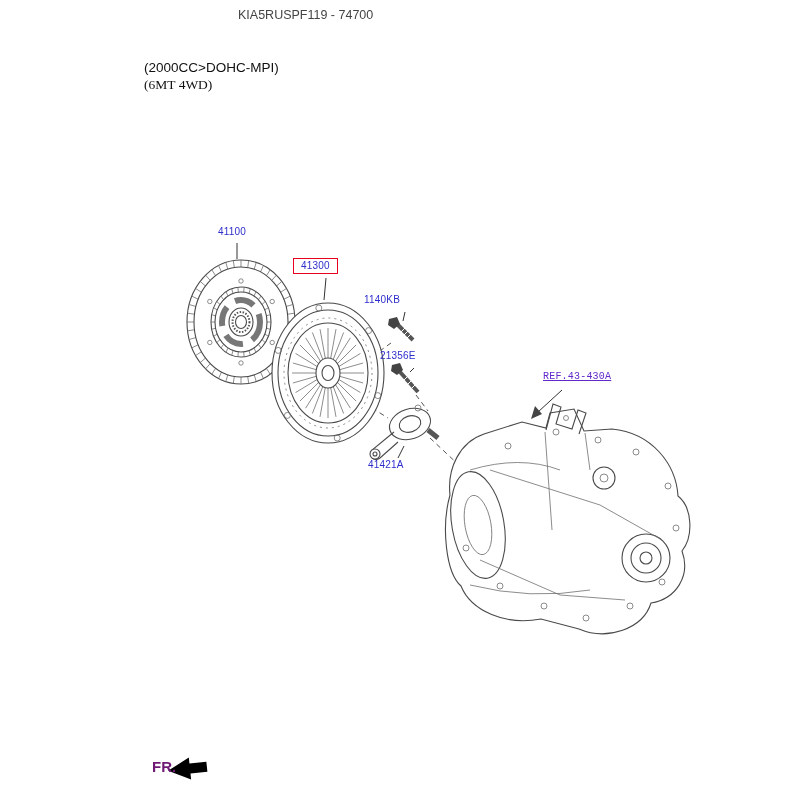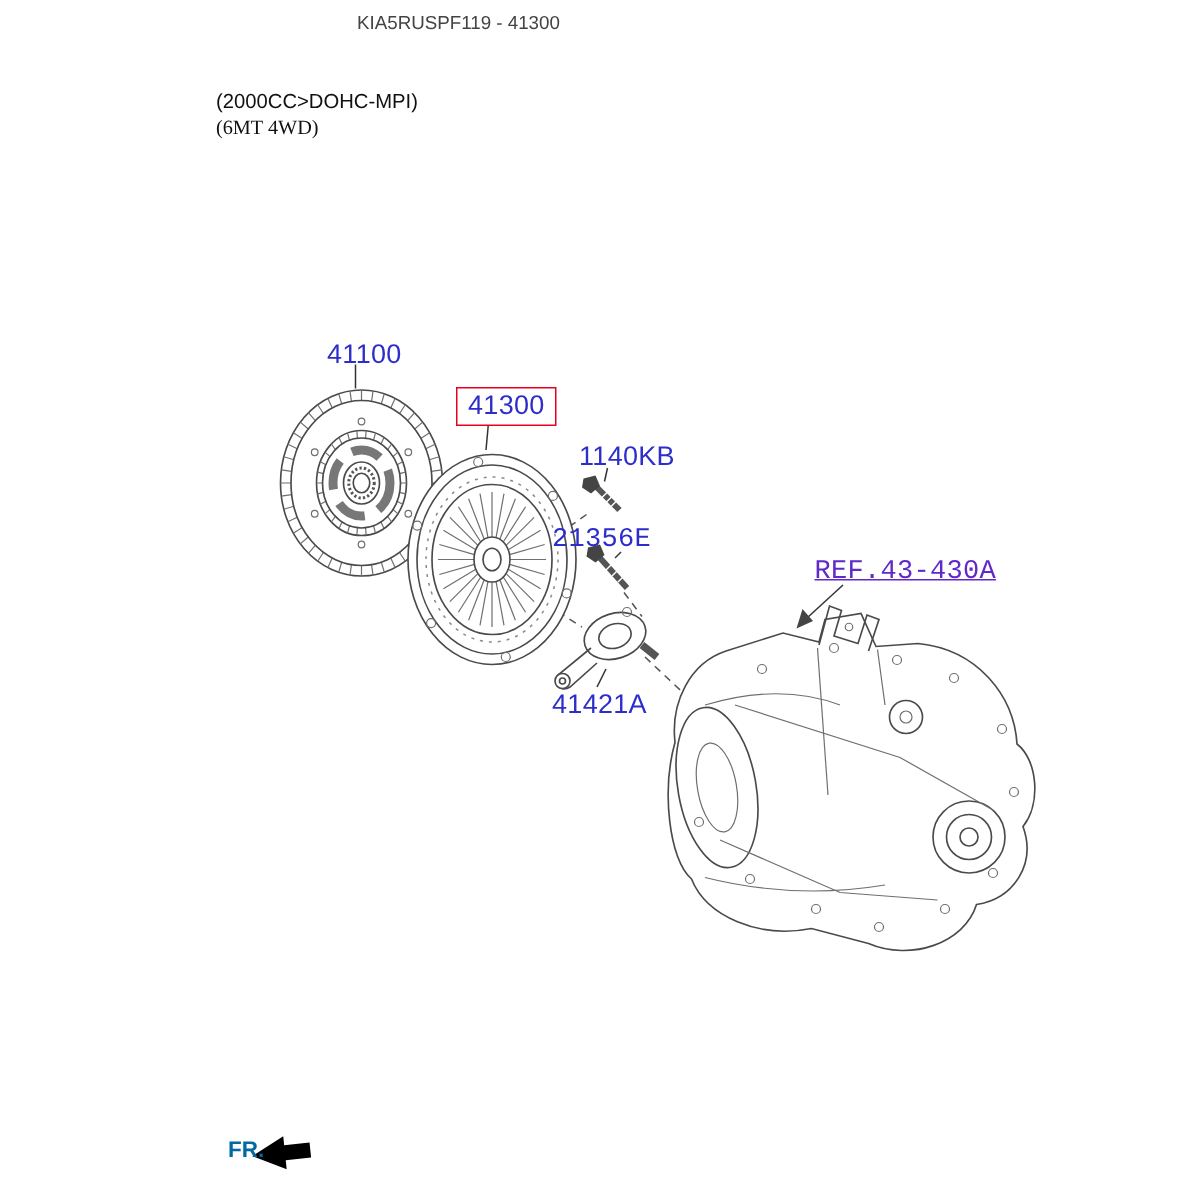"KIA5RUSPF119 - 41300" div.hdr-code { text: 41300 -> 74700 }
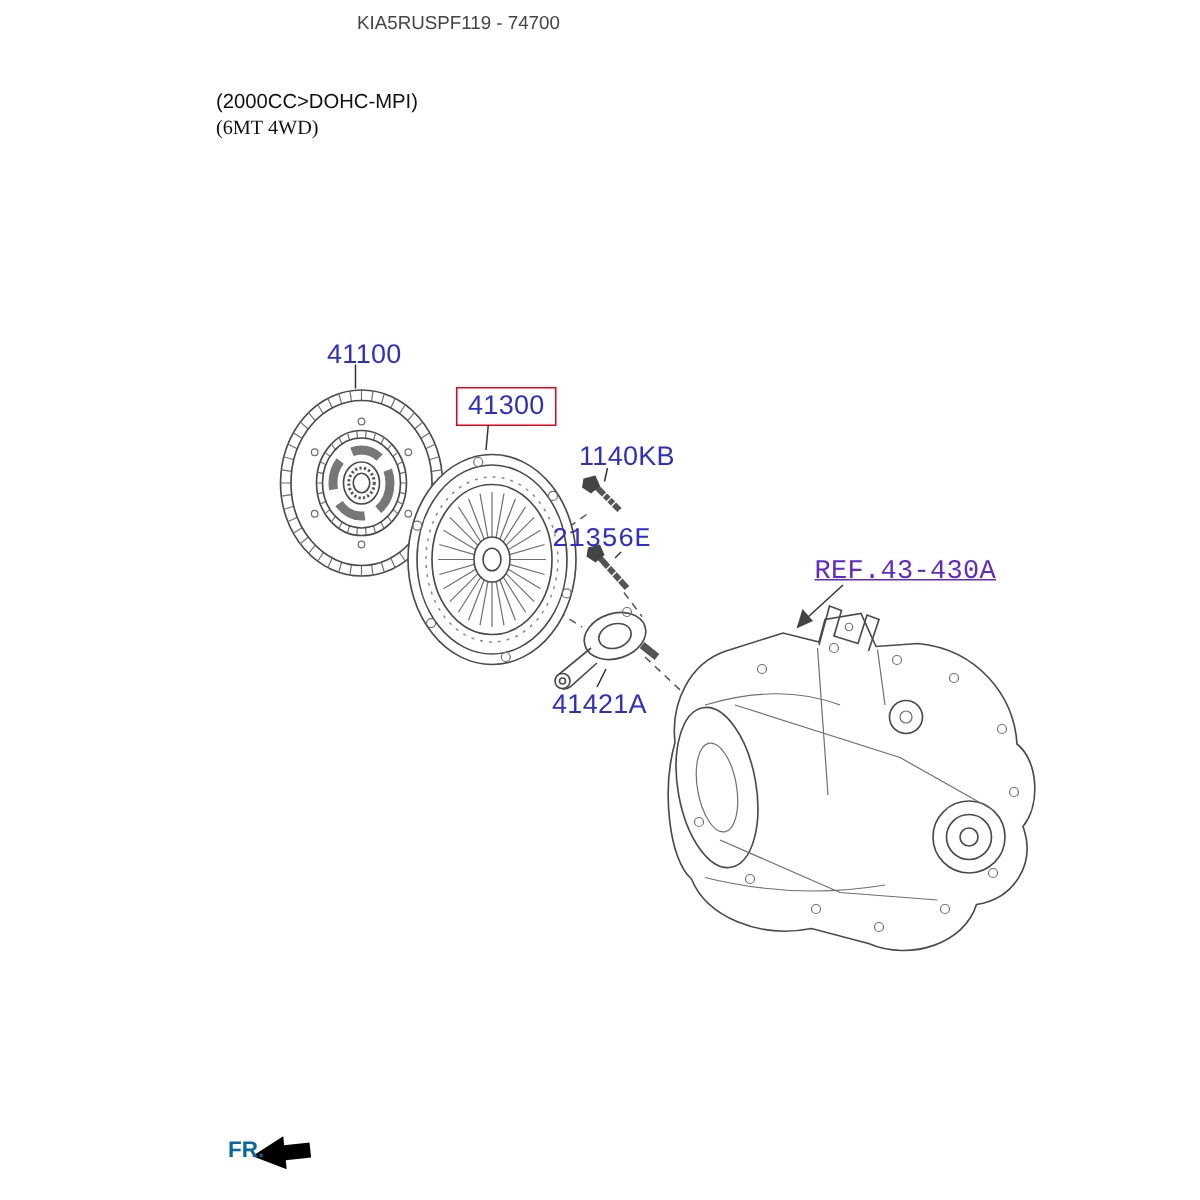"41100" .lbl { font-size: 18px -> 10px }
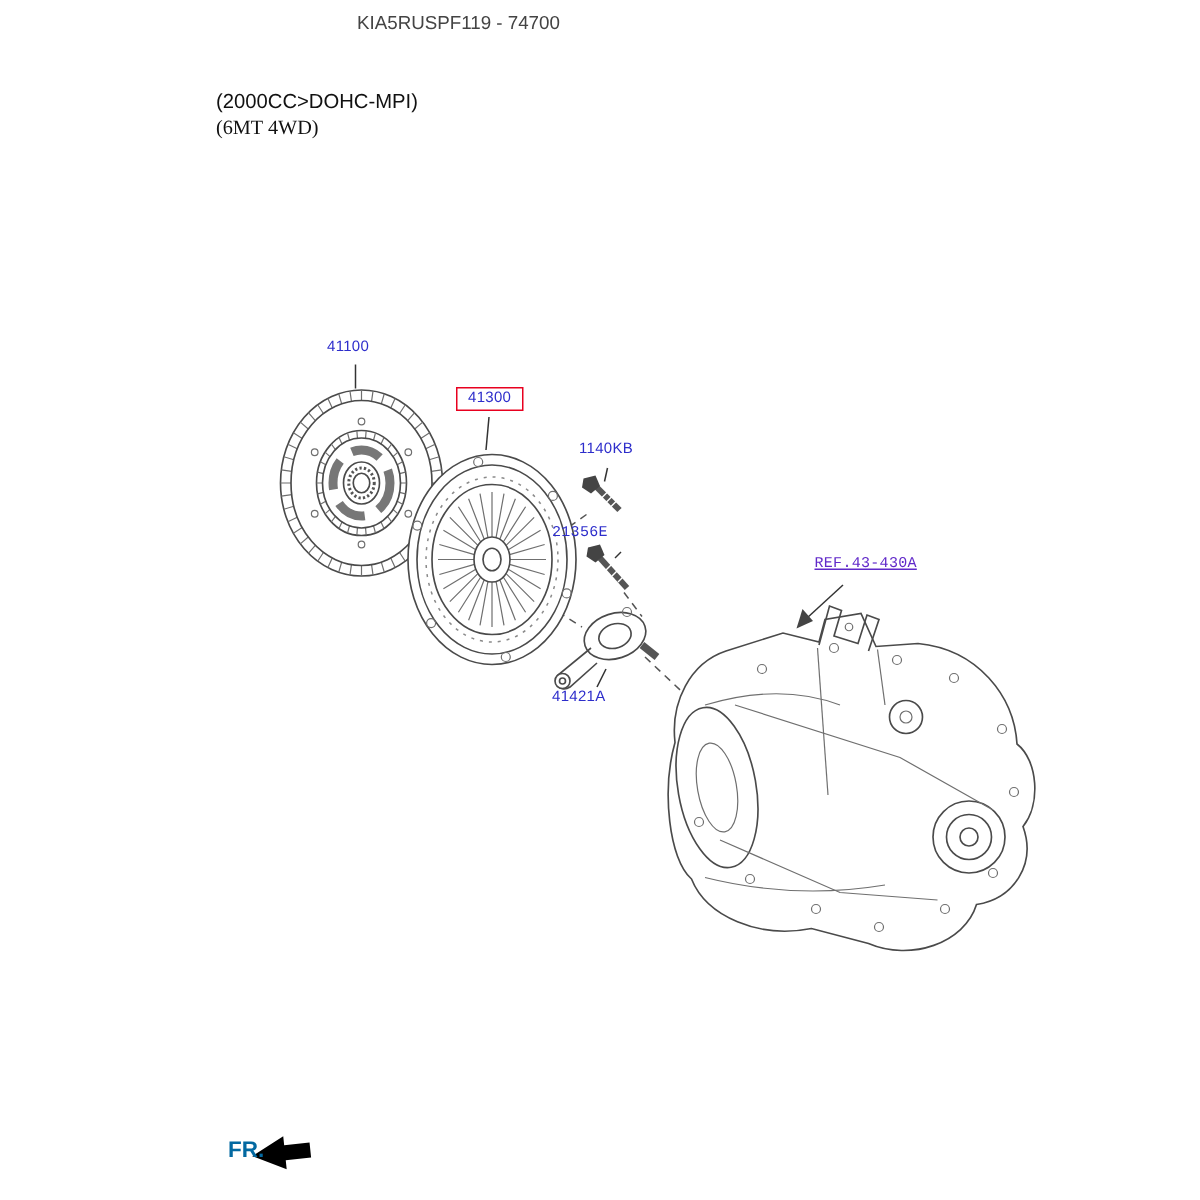"41300" div.lbl { left: 304px -> 293px }
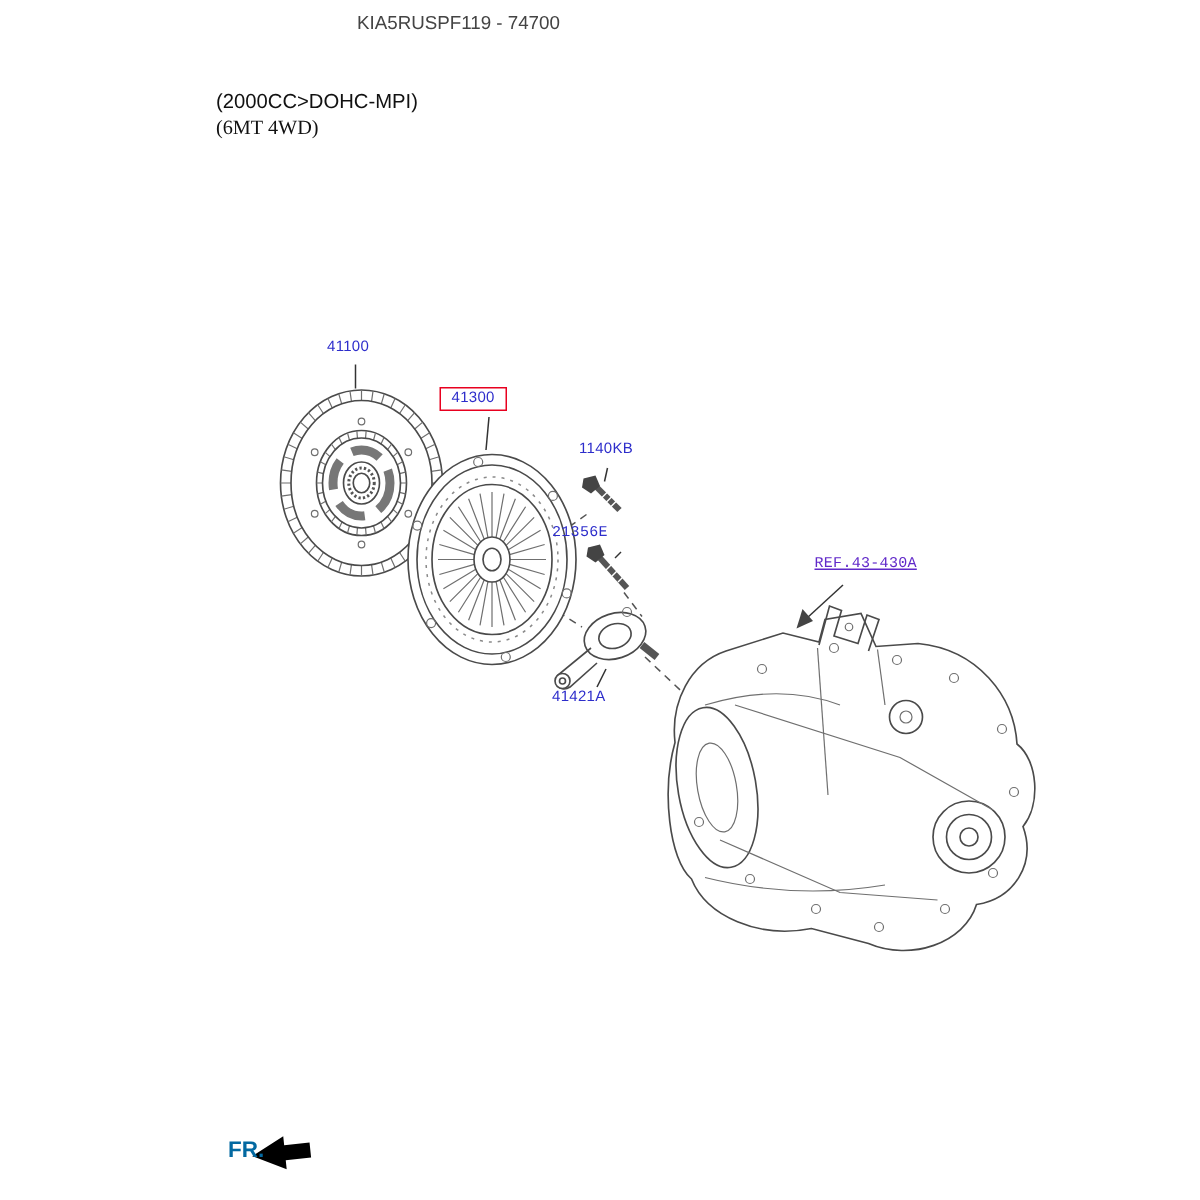"1140KB" div.lbl { left: 386px -> 364px }
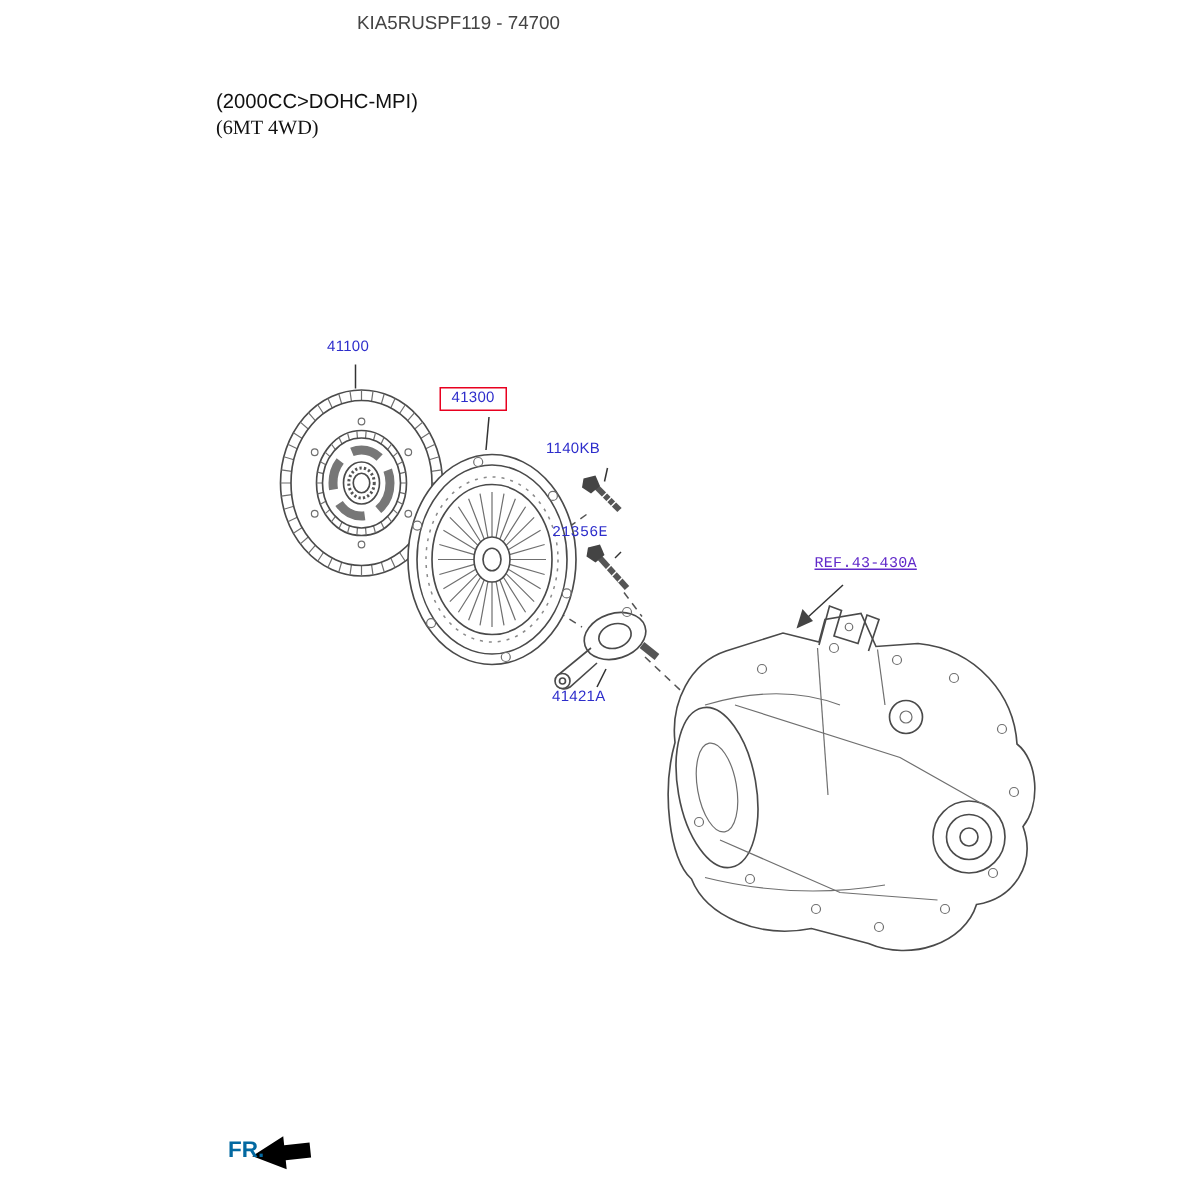"21356E" div.lbl { font-family: Liberation Mono, monospace -> none; left: 368px -> 380px }
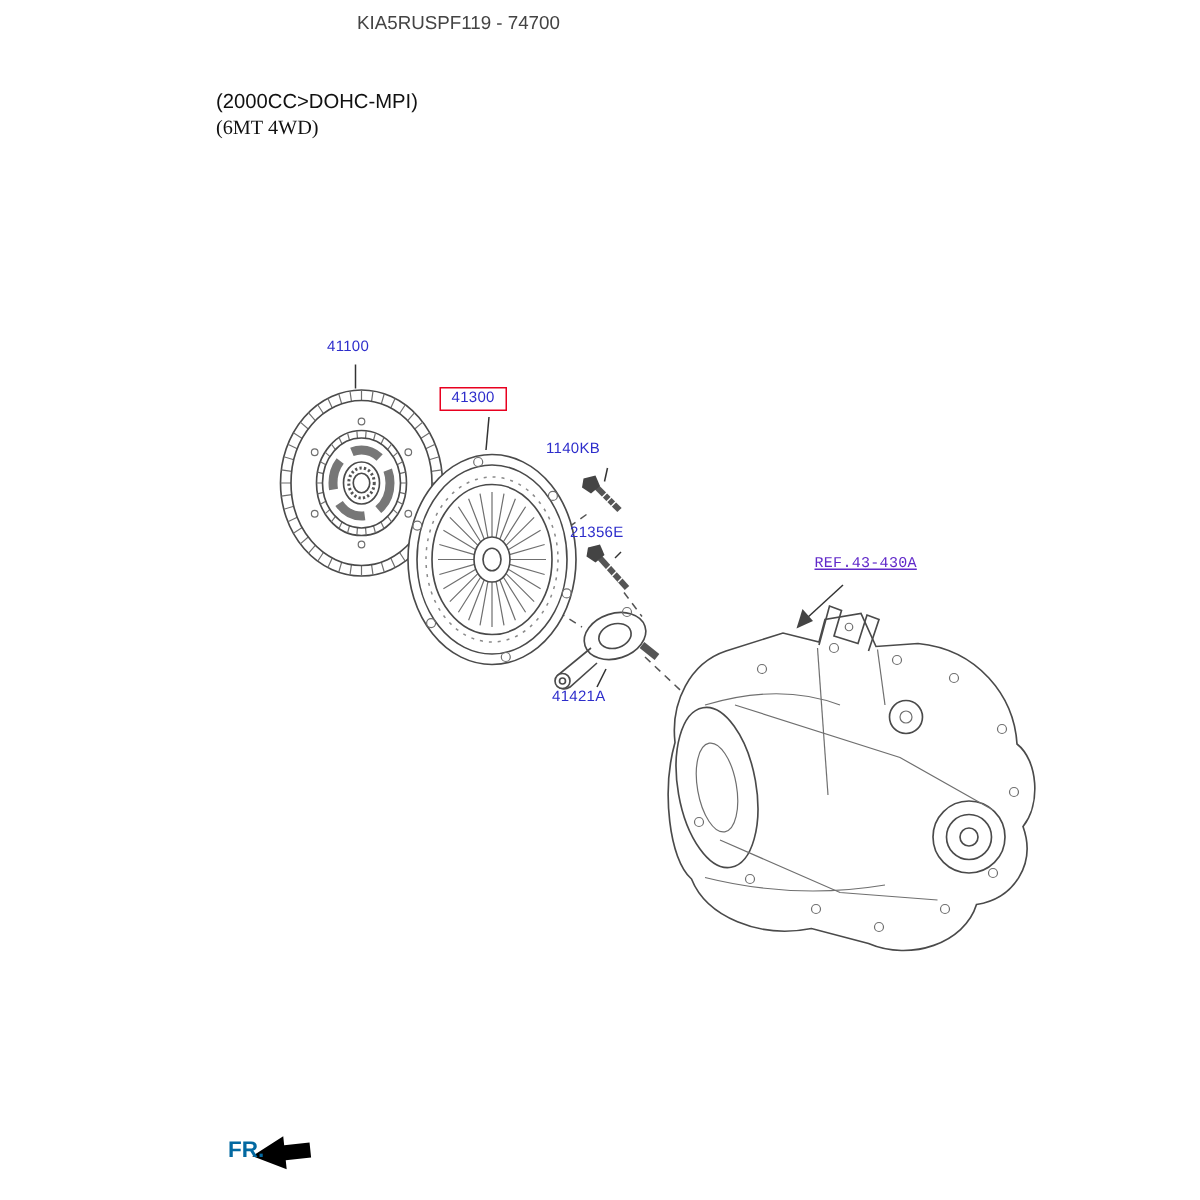"FR." .fr-label { color: #0369a1 -> #701a75 }
